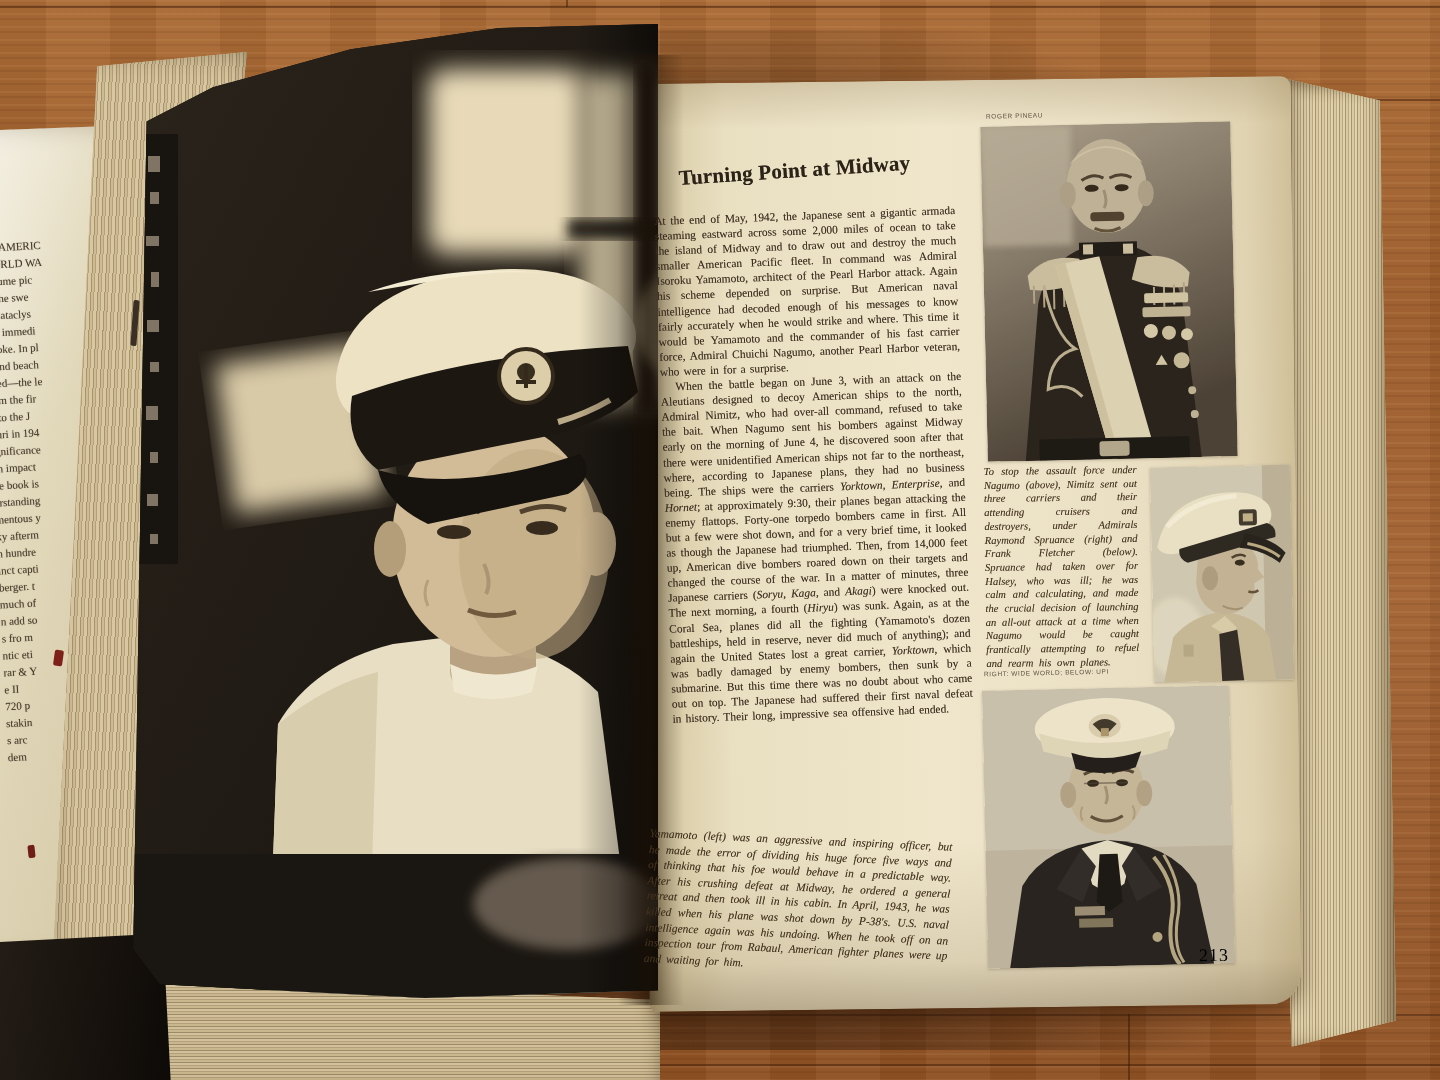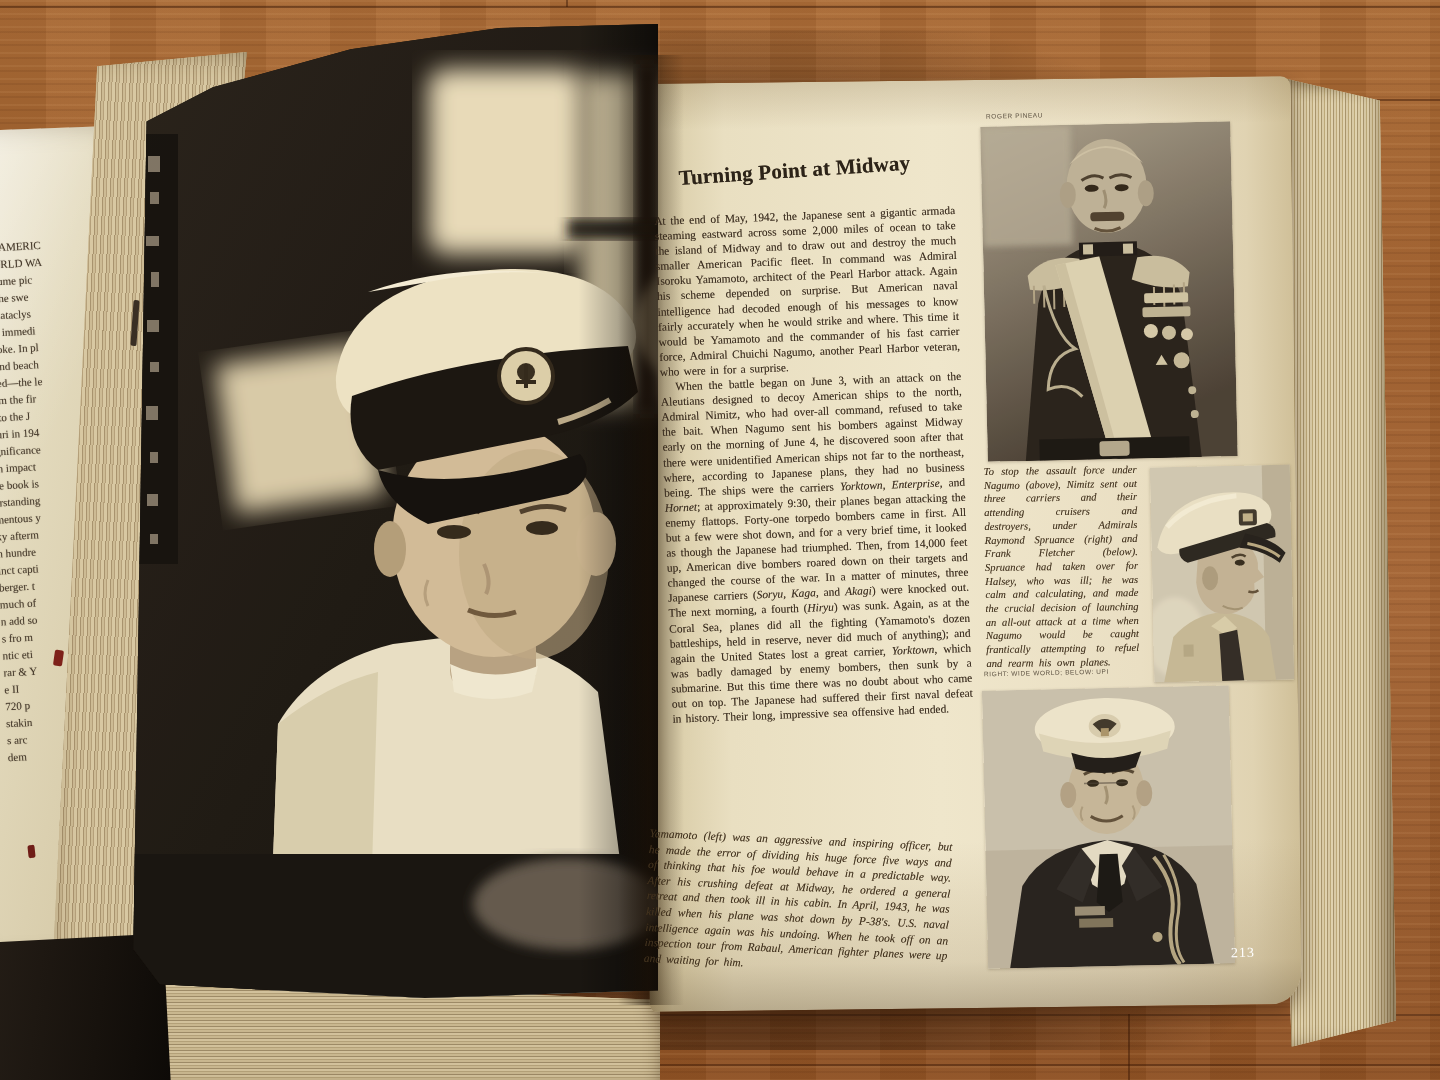"213" .page-number { color: #ffffff -> #000000; font-size: 14px -> 18px; left: 1231px -> 1199px }
